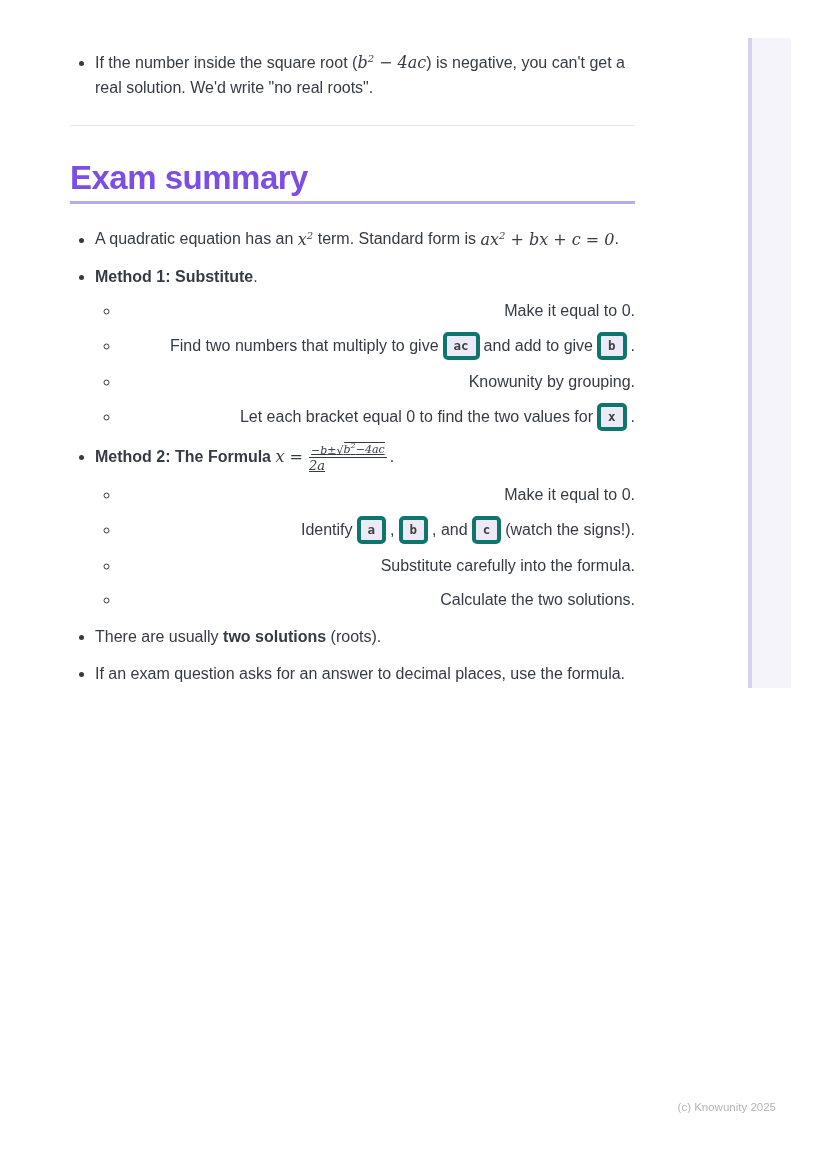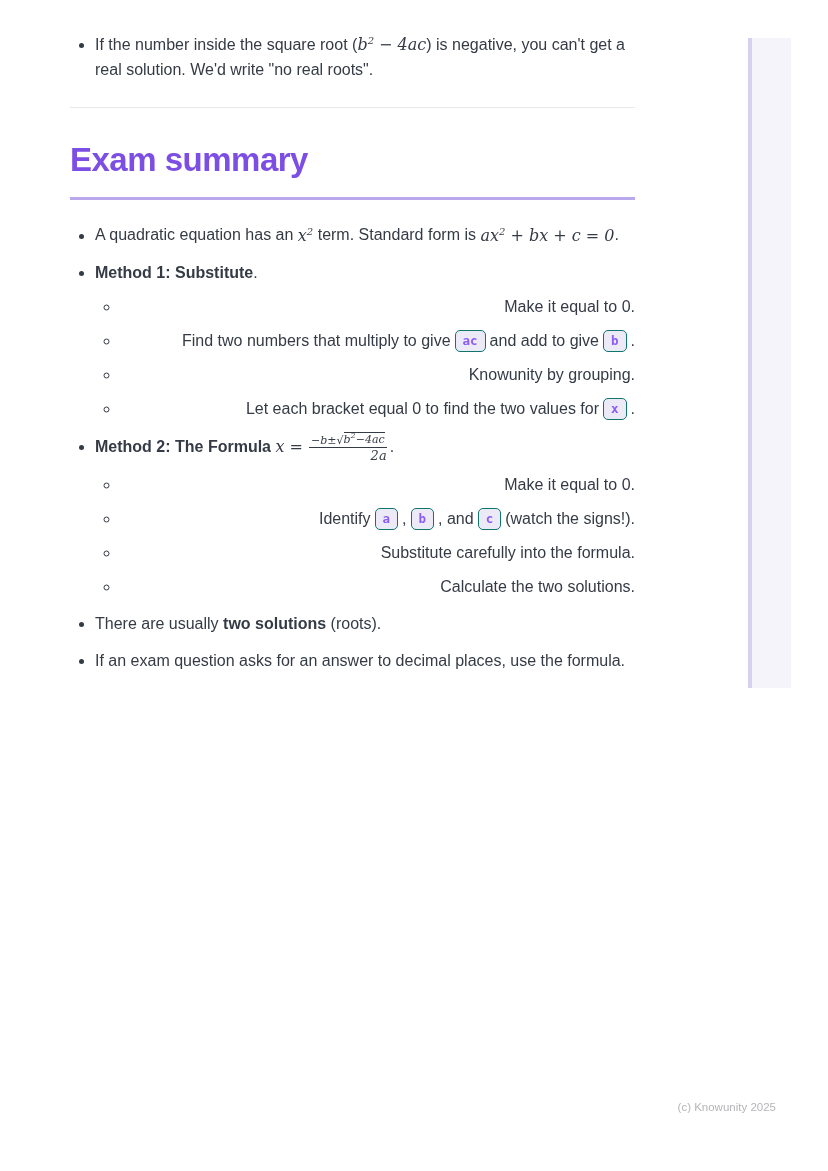"If the number inside the" .content { top: 28px -> 46px }
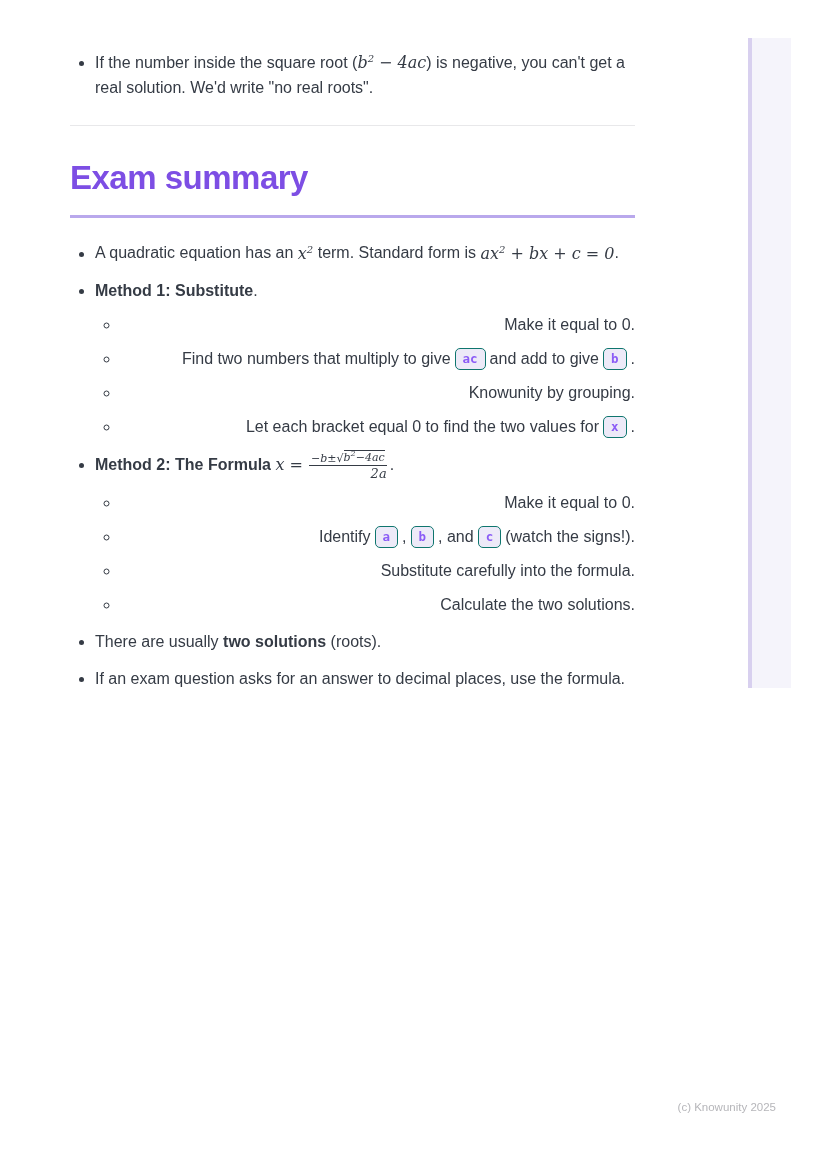"Exam summary" h1.page-heading { padding-bottom: 18px -> 4px }
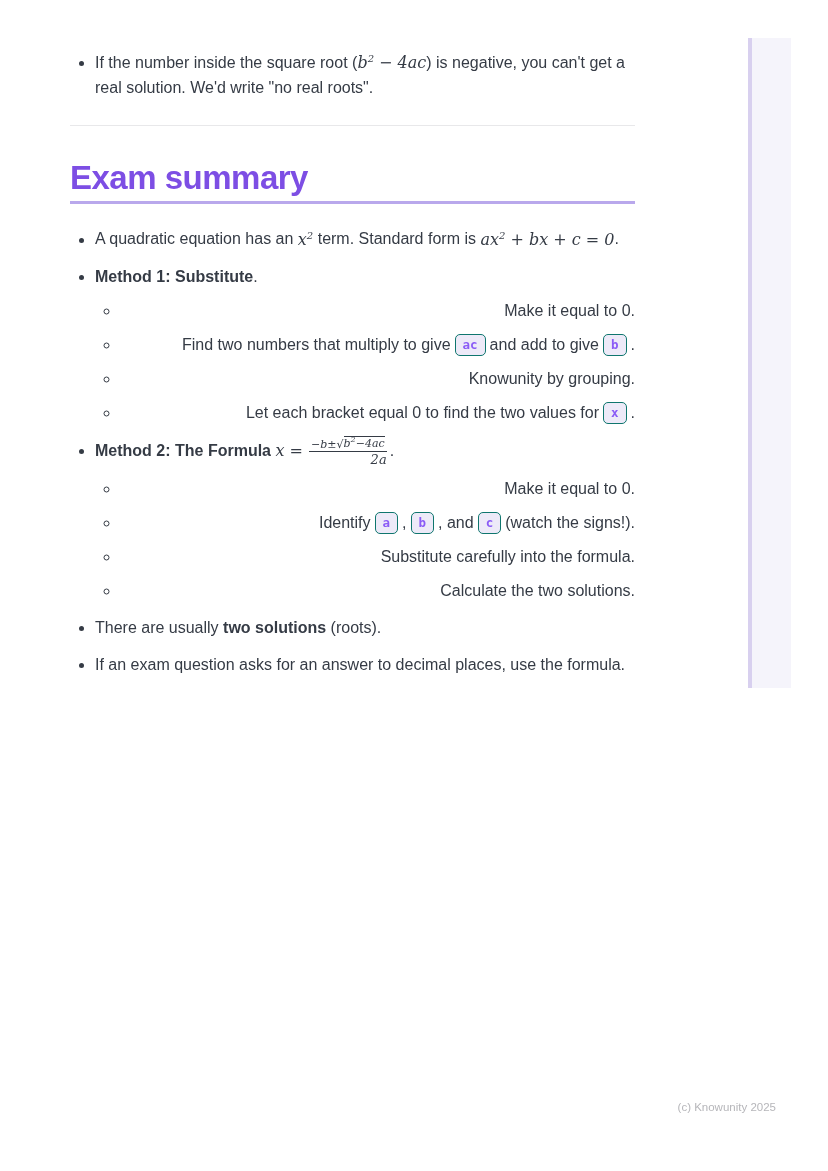"ac" .code-badge { border: 1px solid #0f766e -> 4px solid #0f766e; color: #8b5cf6 -> #404040 }
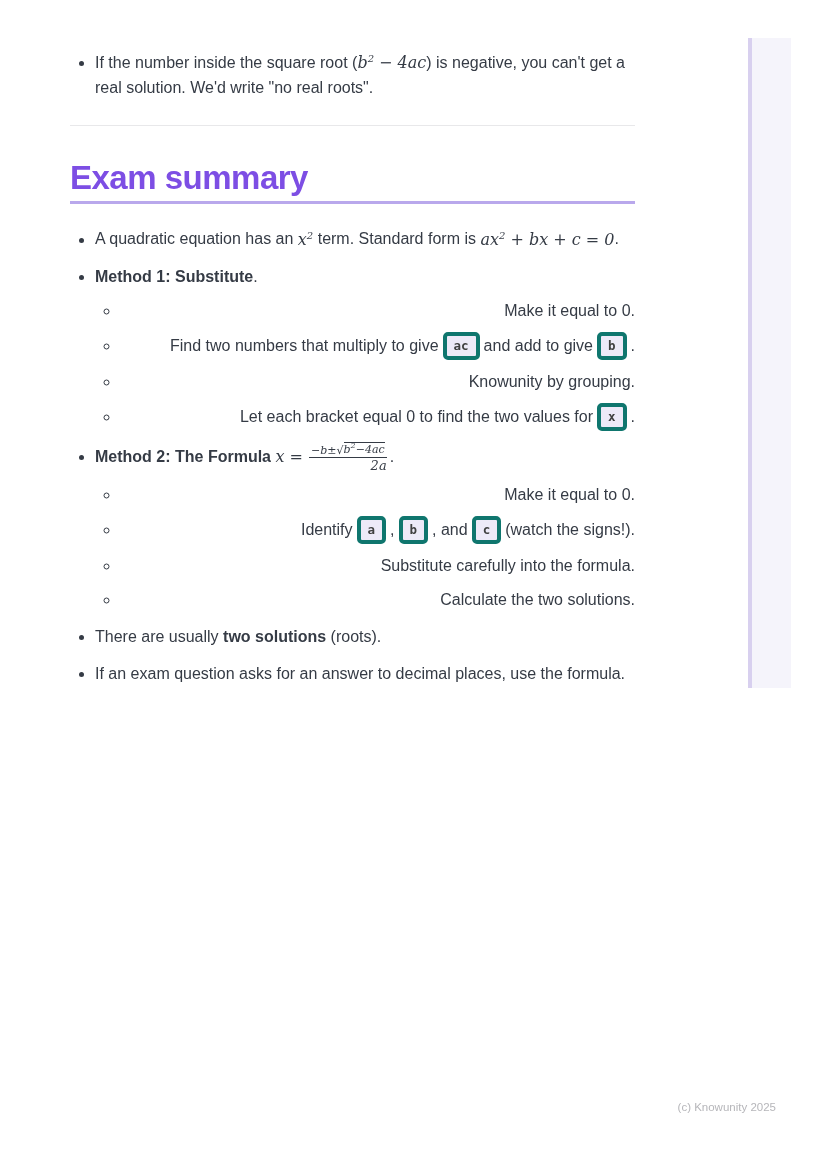"−b±√b2−4ac" .frac { text-align: right -> left; text-decoration: none -> underline }
